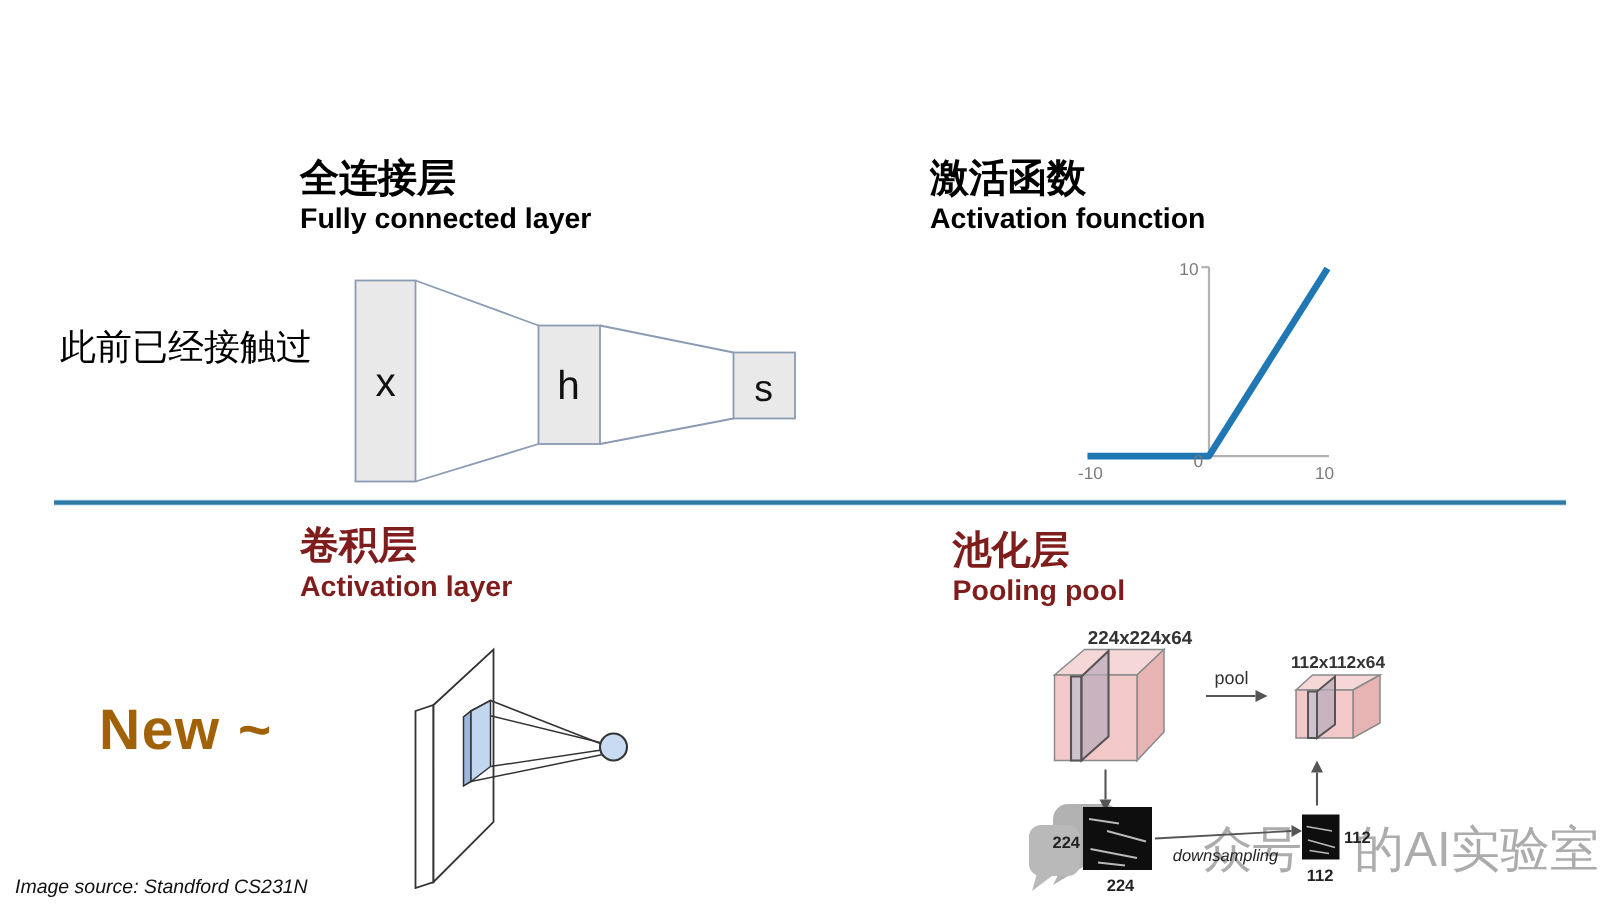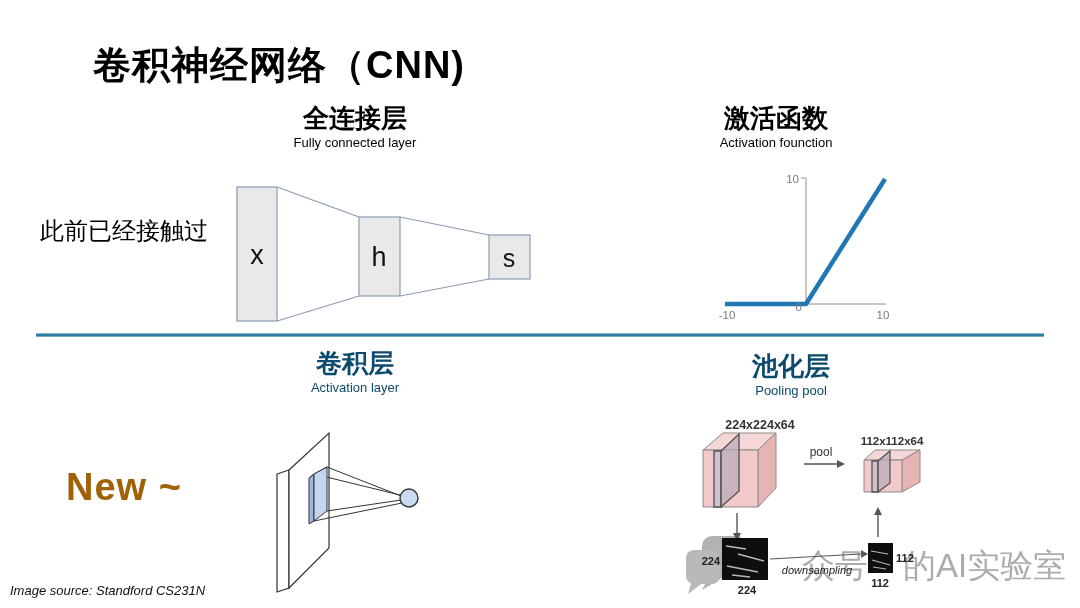"卷积神经网络（CNN)" div.abs { html: <div>卷积神经网络（CNN)</div> -> none }
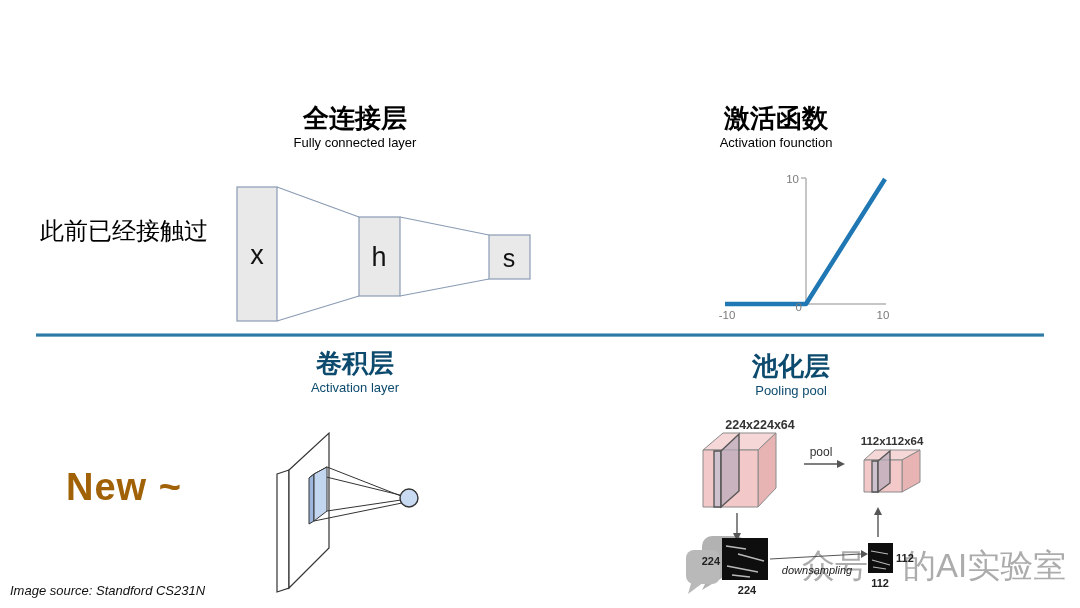"全连接层" .sec-head { text-align: center -> left }
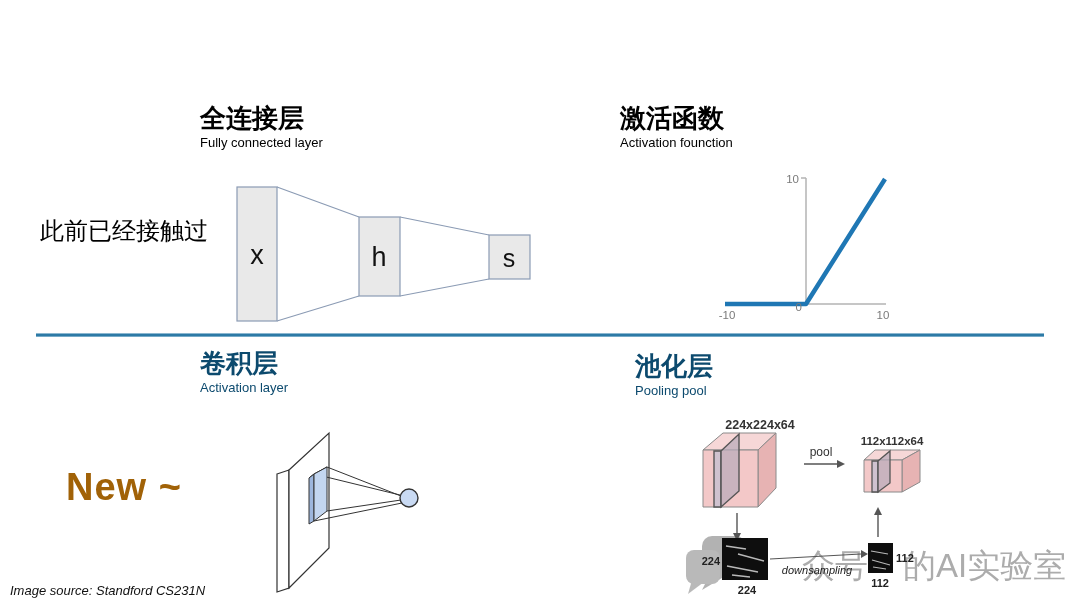"Fully connected layer" .sec-head .en { font-size: 13px -> 19px; font-weight: 400 -> 700 }
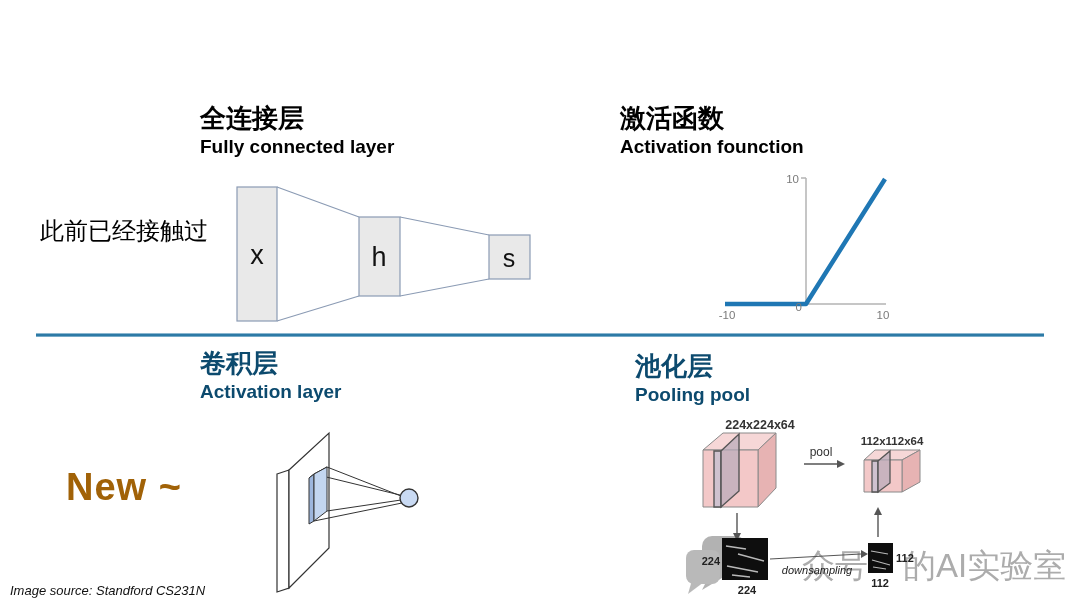"卷积层" .blue .zh,.blue .en { color: #0c4a6e -> #7f1d1d }
